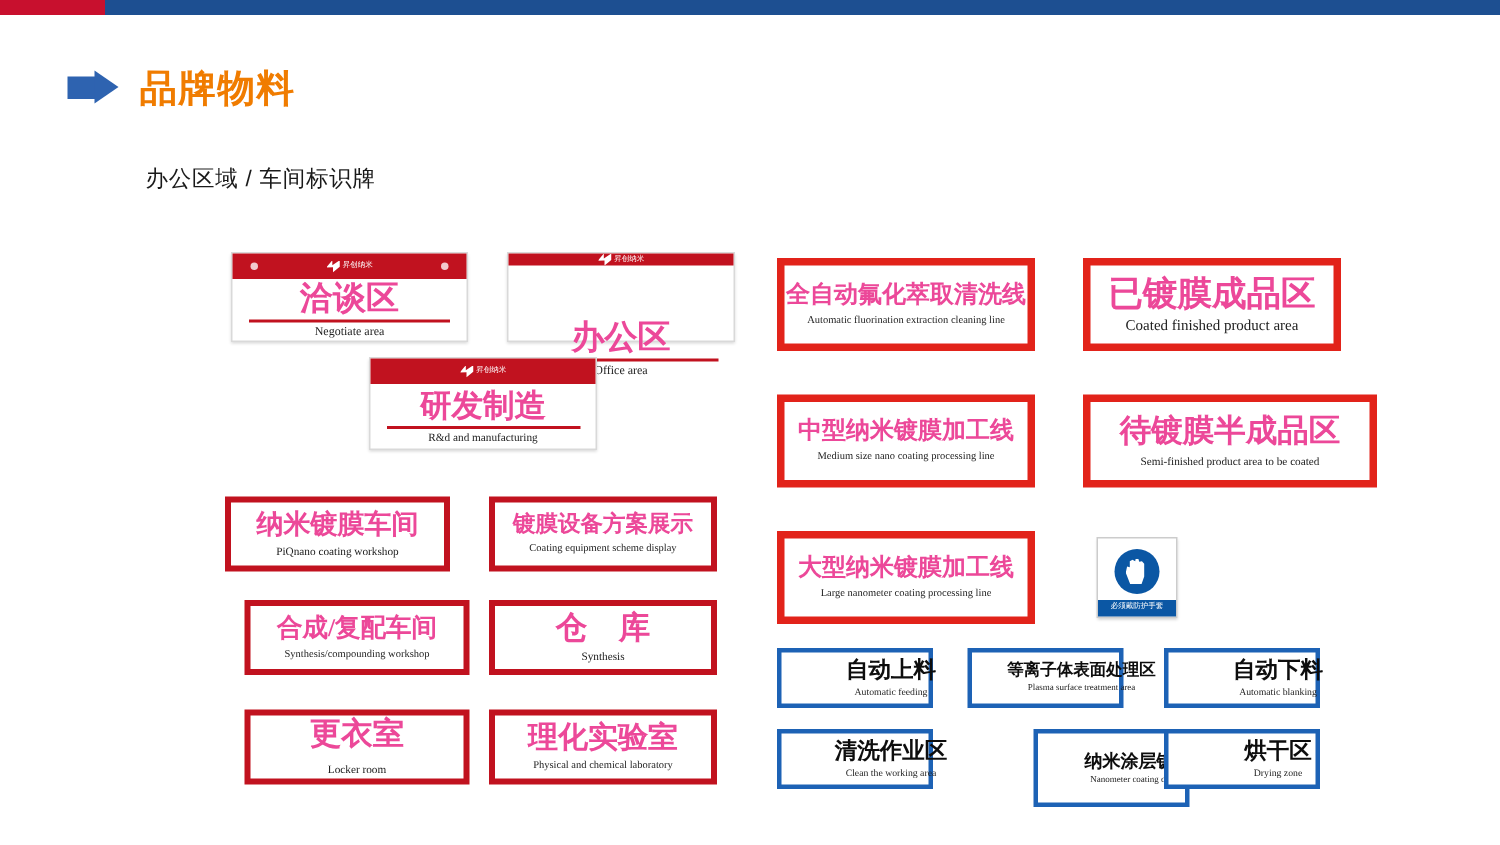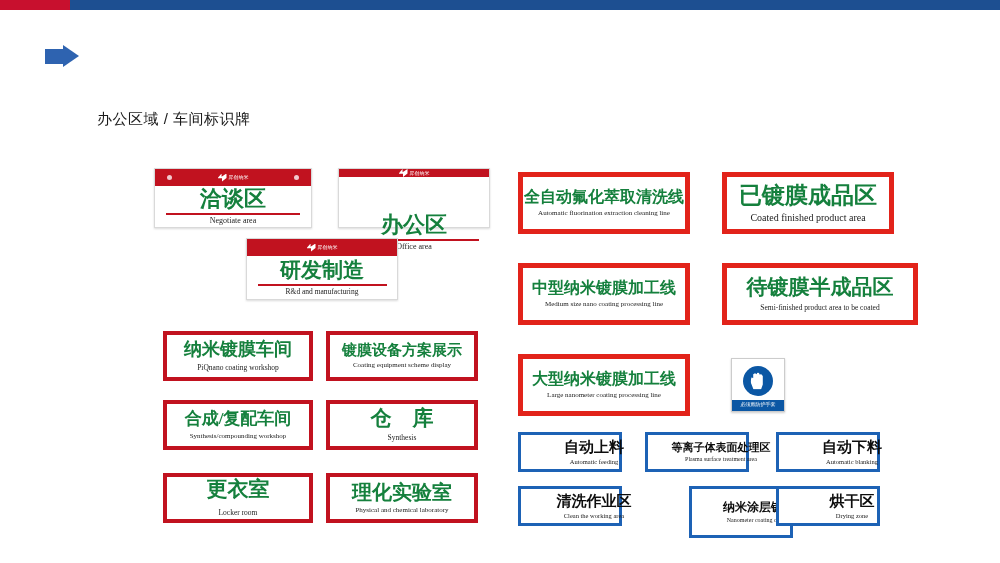"品牌物料" div { html: none -> <div>品牌物料</div> }
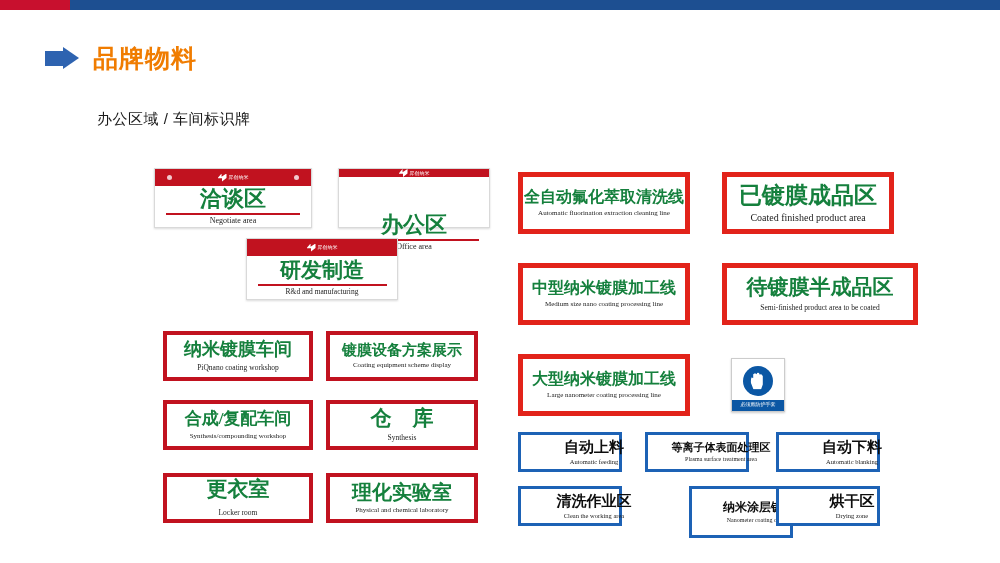"洽谈区" .sign .cn { color: #15803d -> #ec4899 }
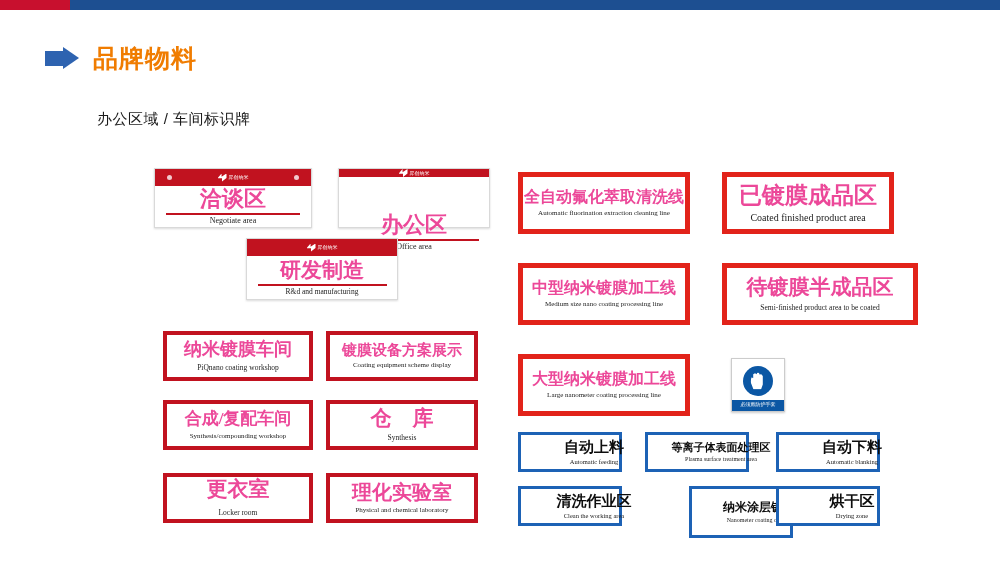"纳米镀膜车间" div.sign { left: 163px -> 150px }
